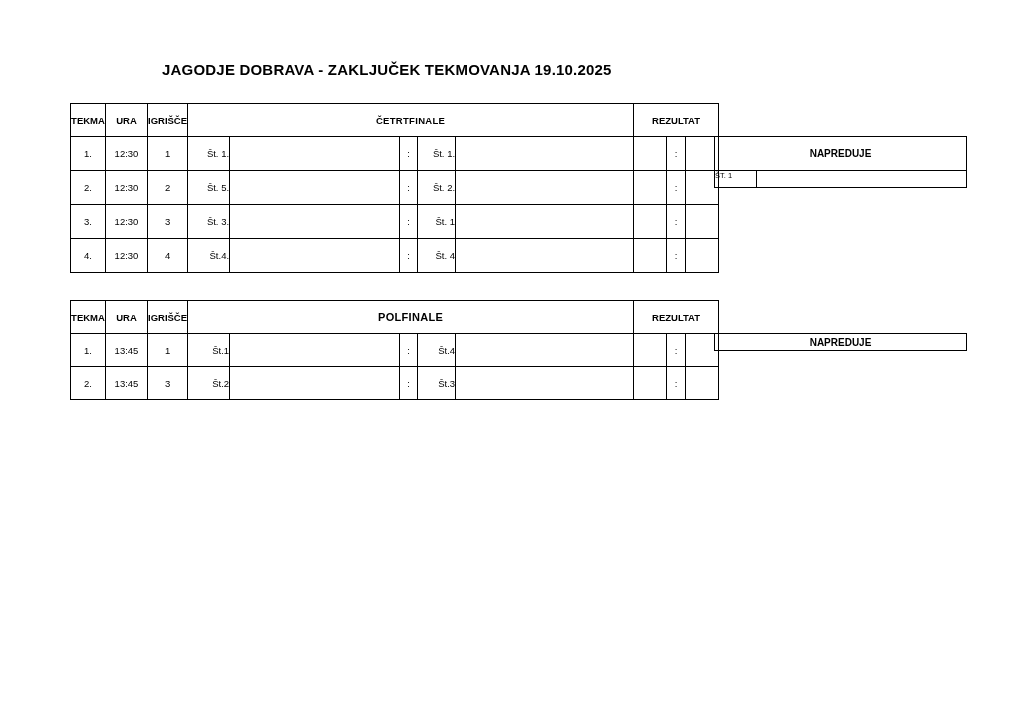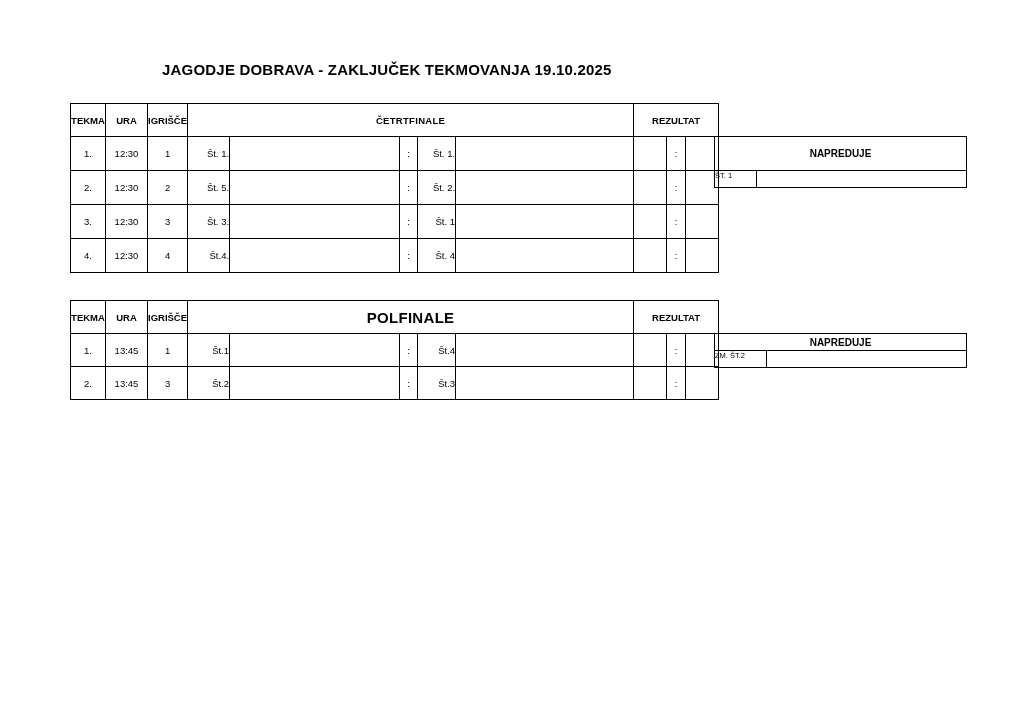"POLFINALE" .stage-head.sf-stage { font-size: 15px -> 11px }
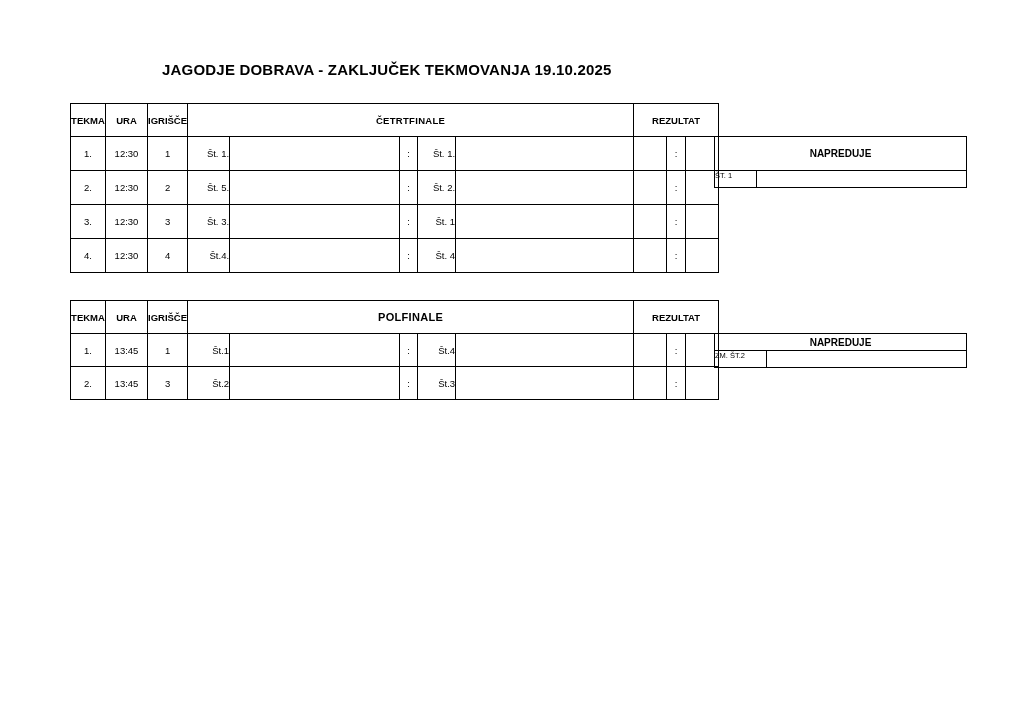"ZM. ŠT.2" tr.nap-row { html: <tr> <td>ZM. ŠT.2</td> <td></td> </tr> -> none }
